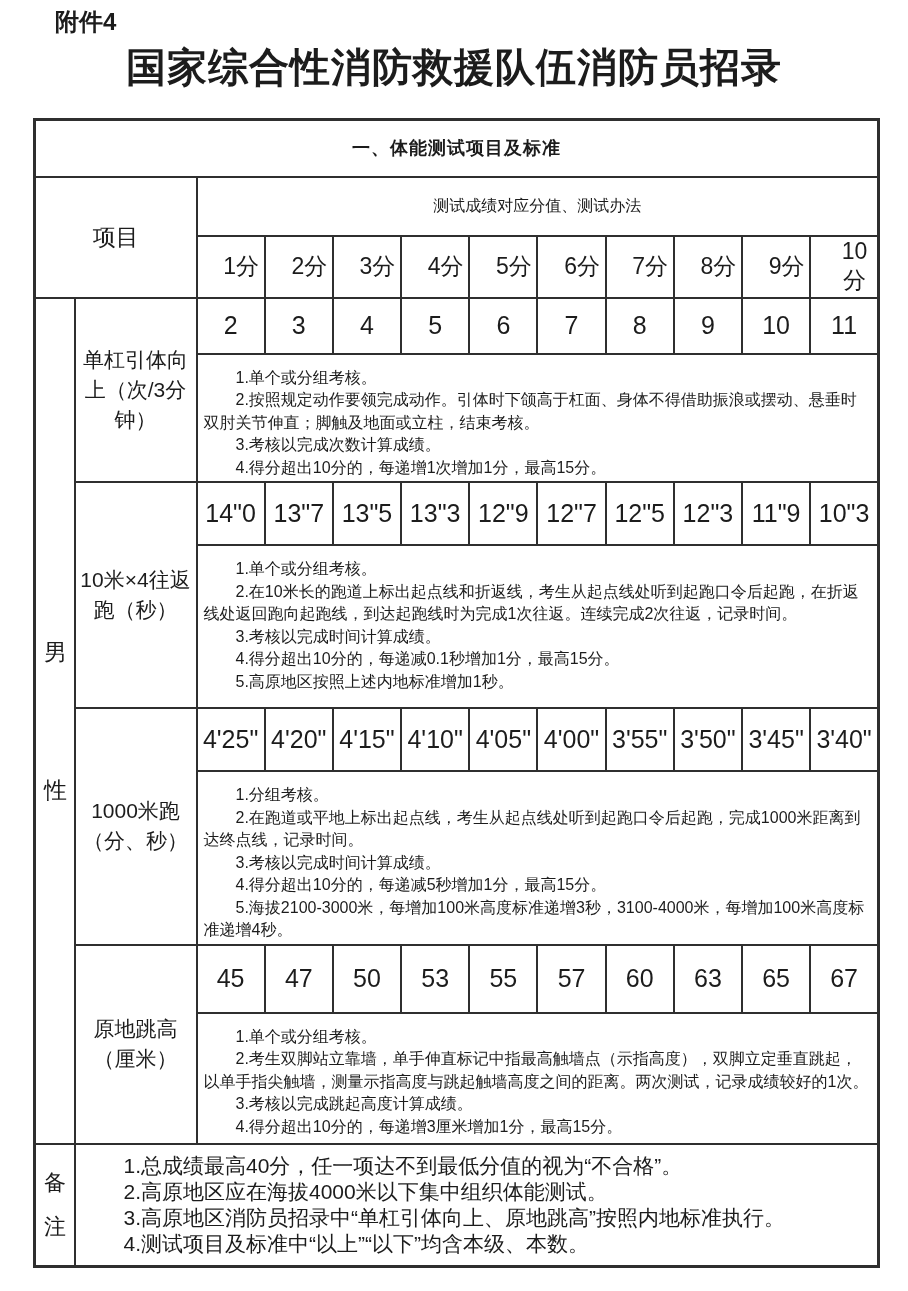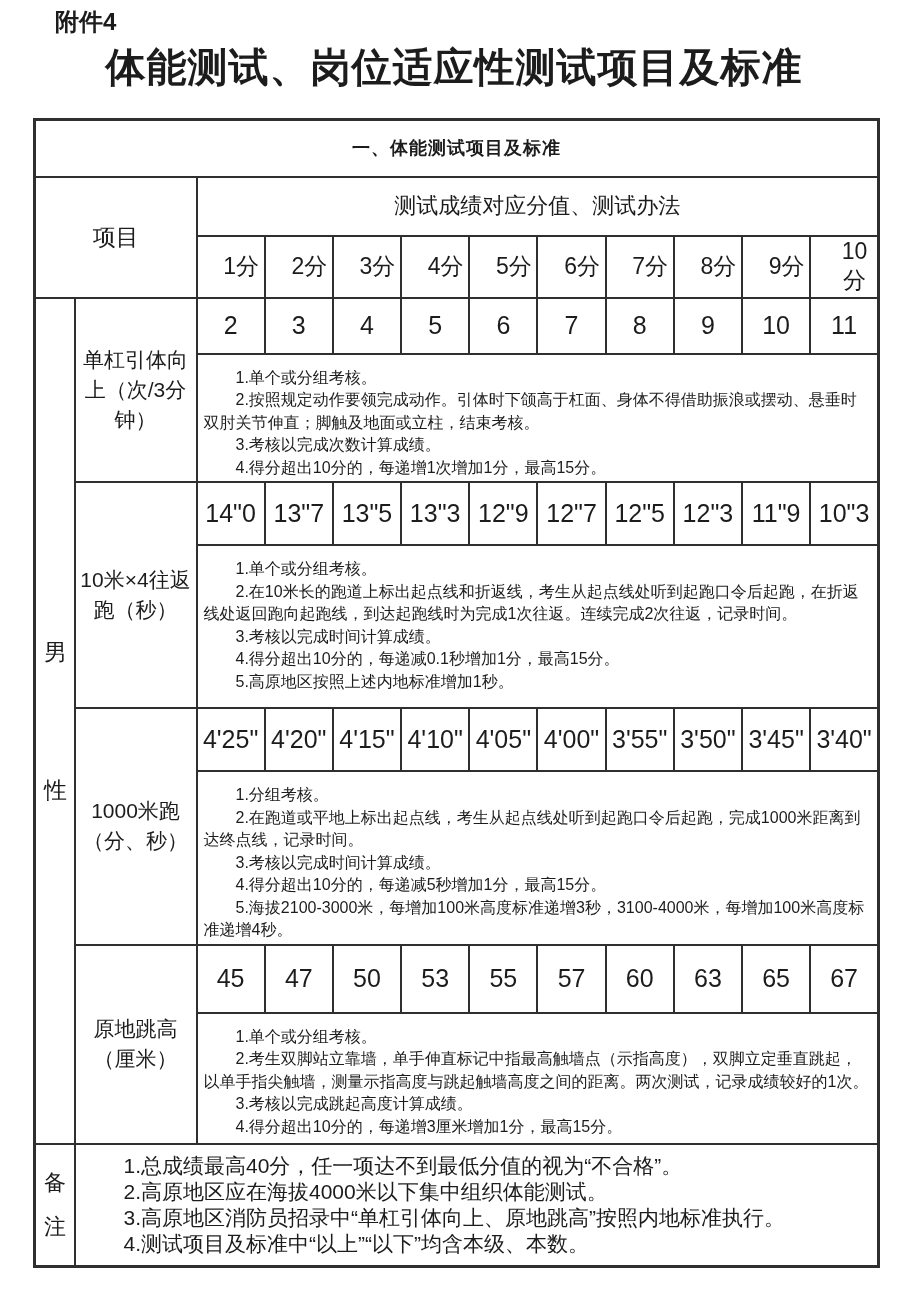"国家综合性消防救援队伍消防员招录" div { html: none -> <div>国家综合性消防救援队伍消防员招录</div> }
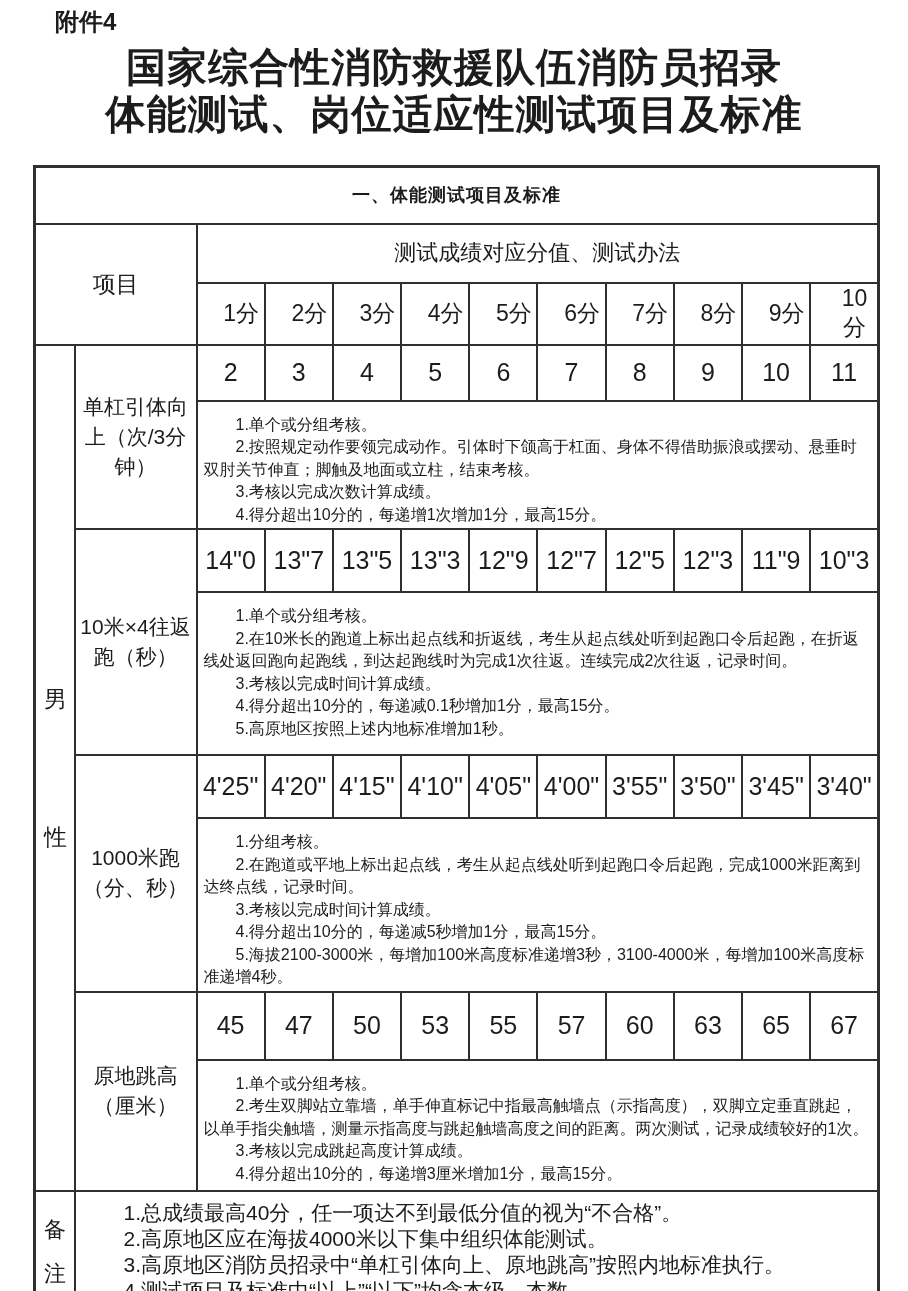"体能测试、岗位适应性测试项目及标准" div { html: <div>体能测试、岗位适应性测试项目及标准</div> -> none }
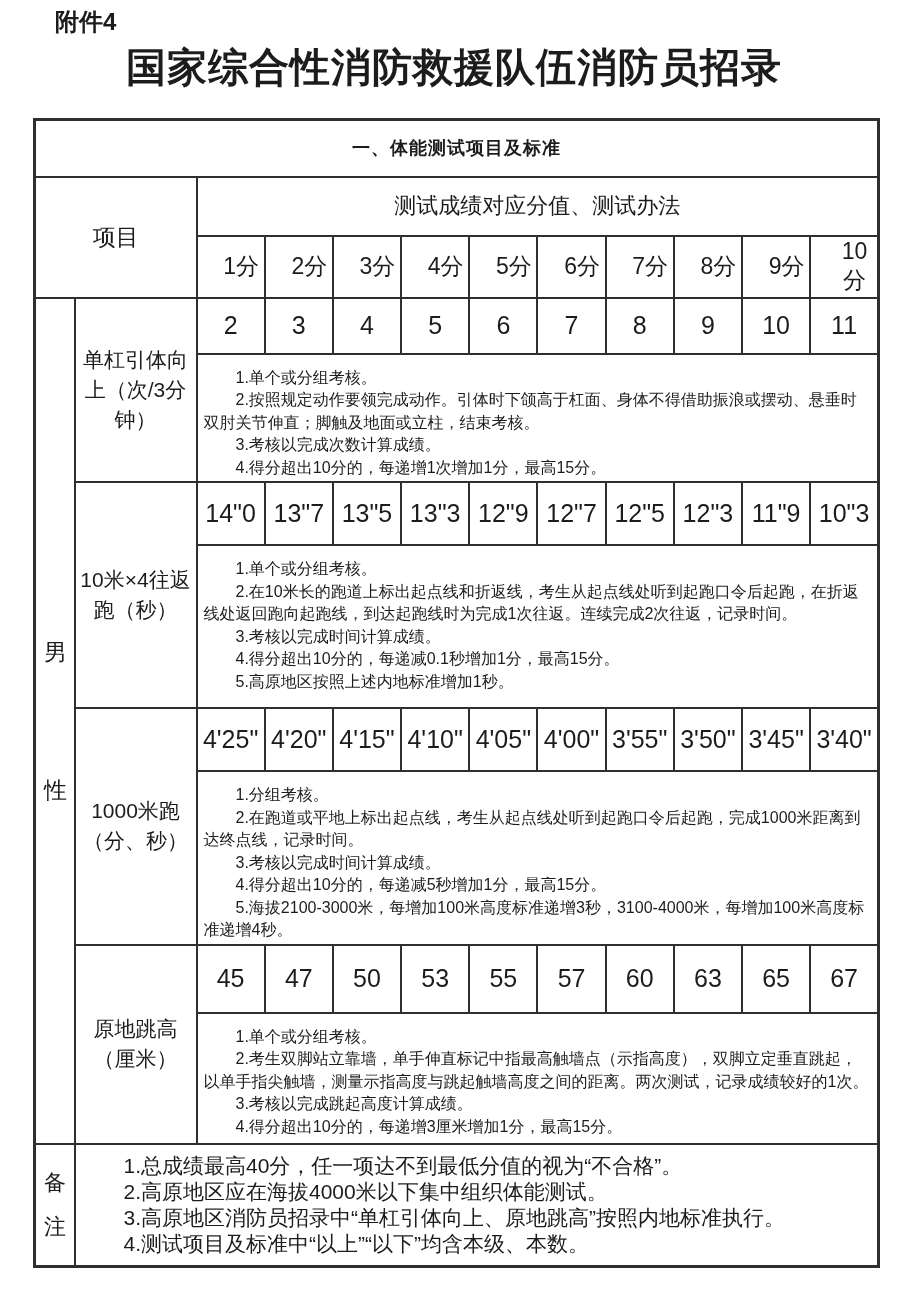"测试成绩对应分值、测试办法" td.score-header { font-size: 22px -> 16px }
